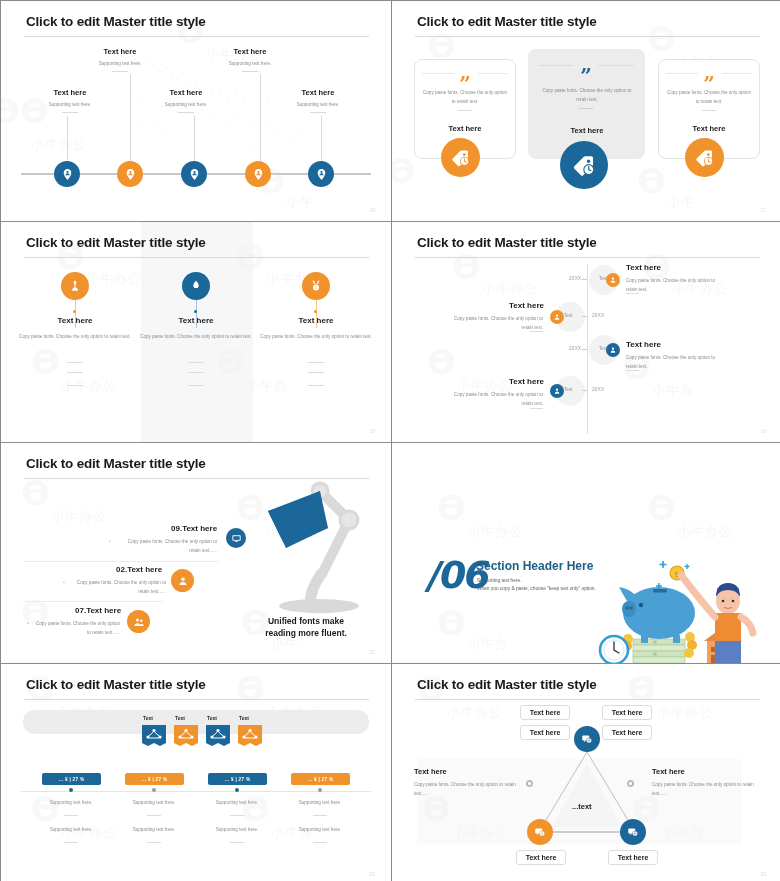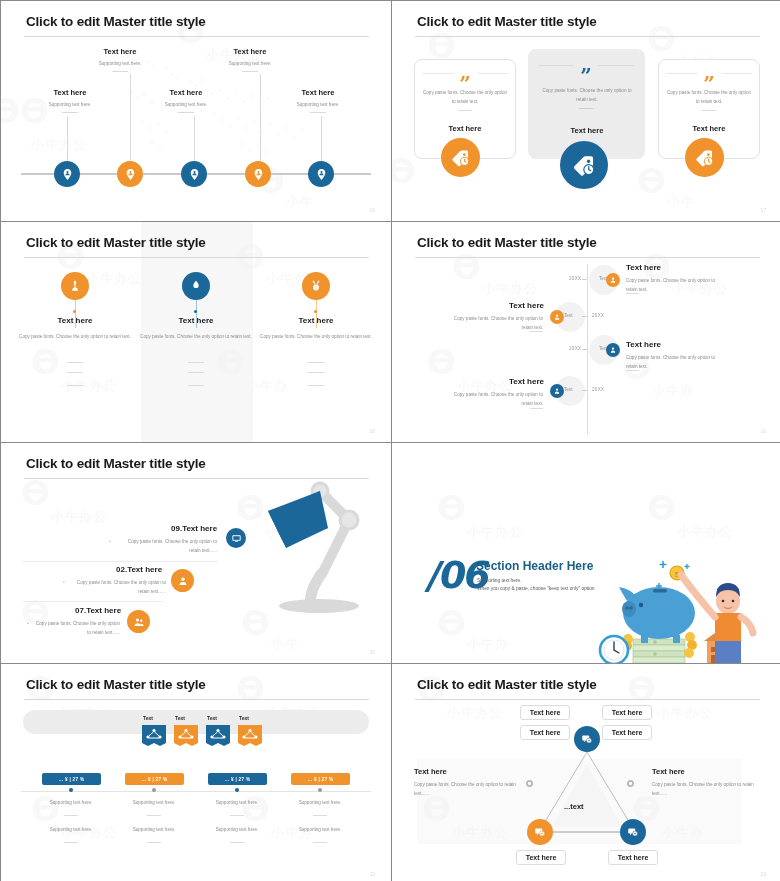"Unified fonts make" div.s5-cap { html: none -> <div> <div>Unified fonts make</div> <div>reading more fluent.</div> </div> }
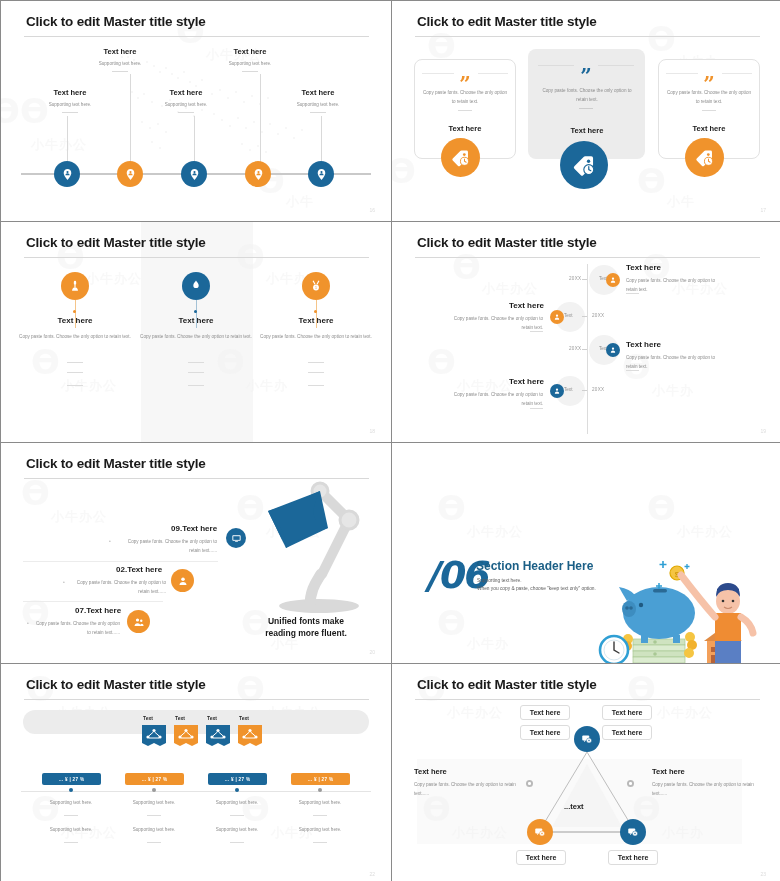"...text" div.s8-mid { left: 172px -> 180px }
